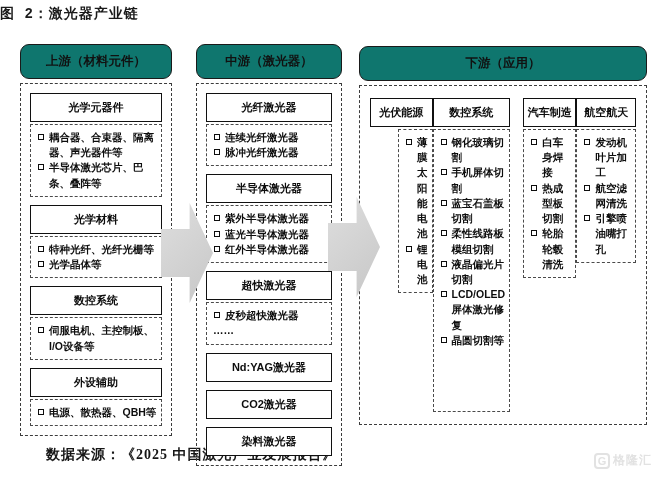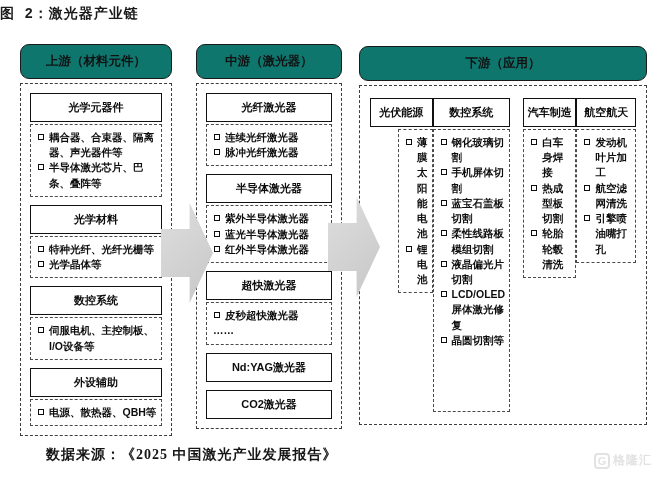"染料激光器" div.group { html: none -> <div> <div>染料激光器</div> </div> }
